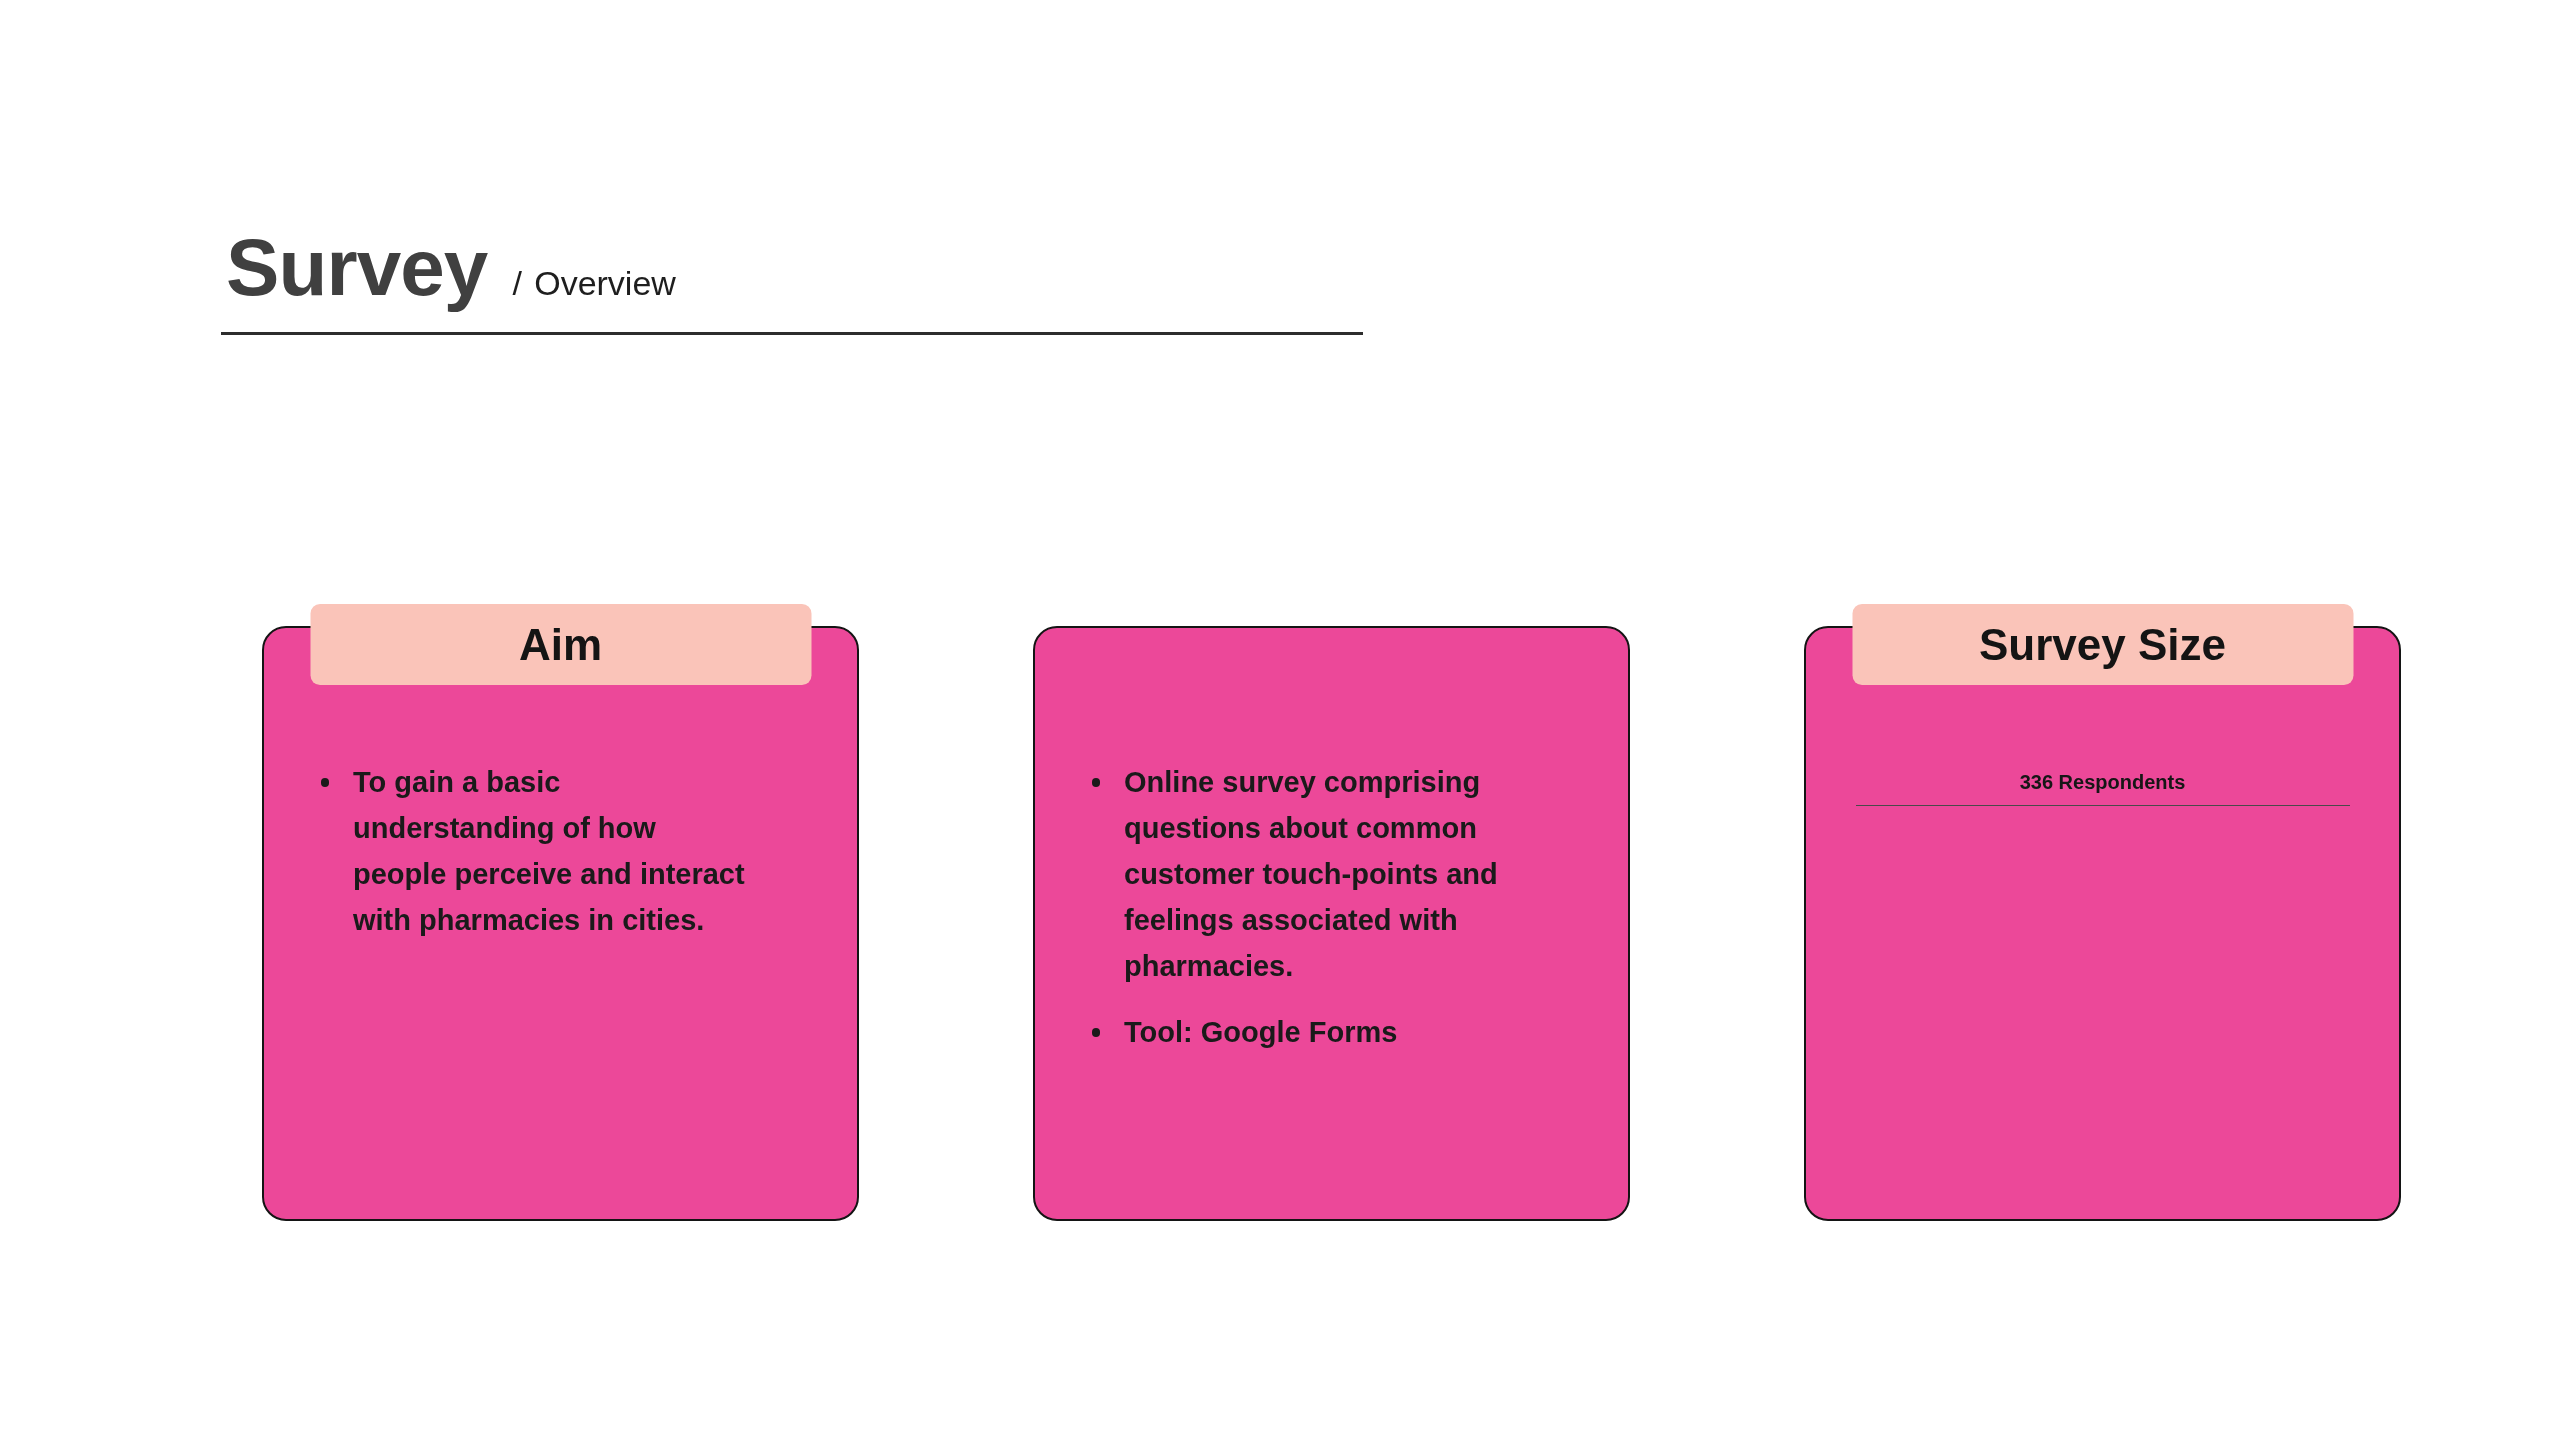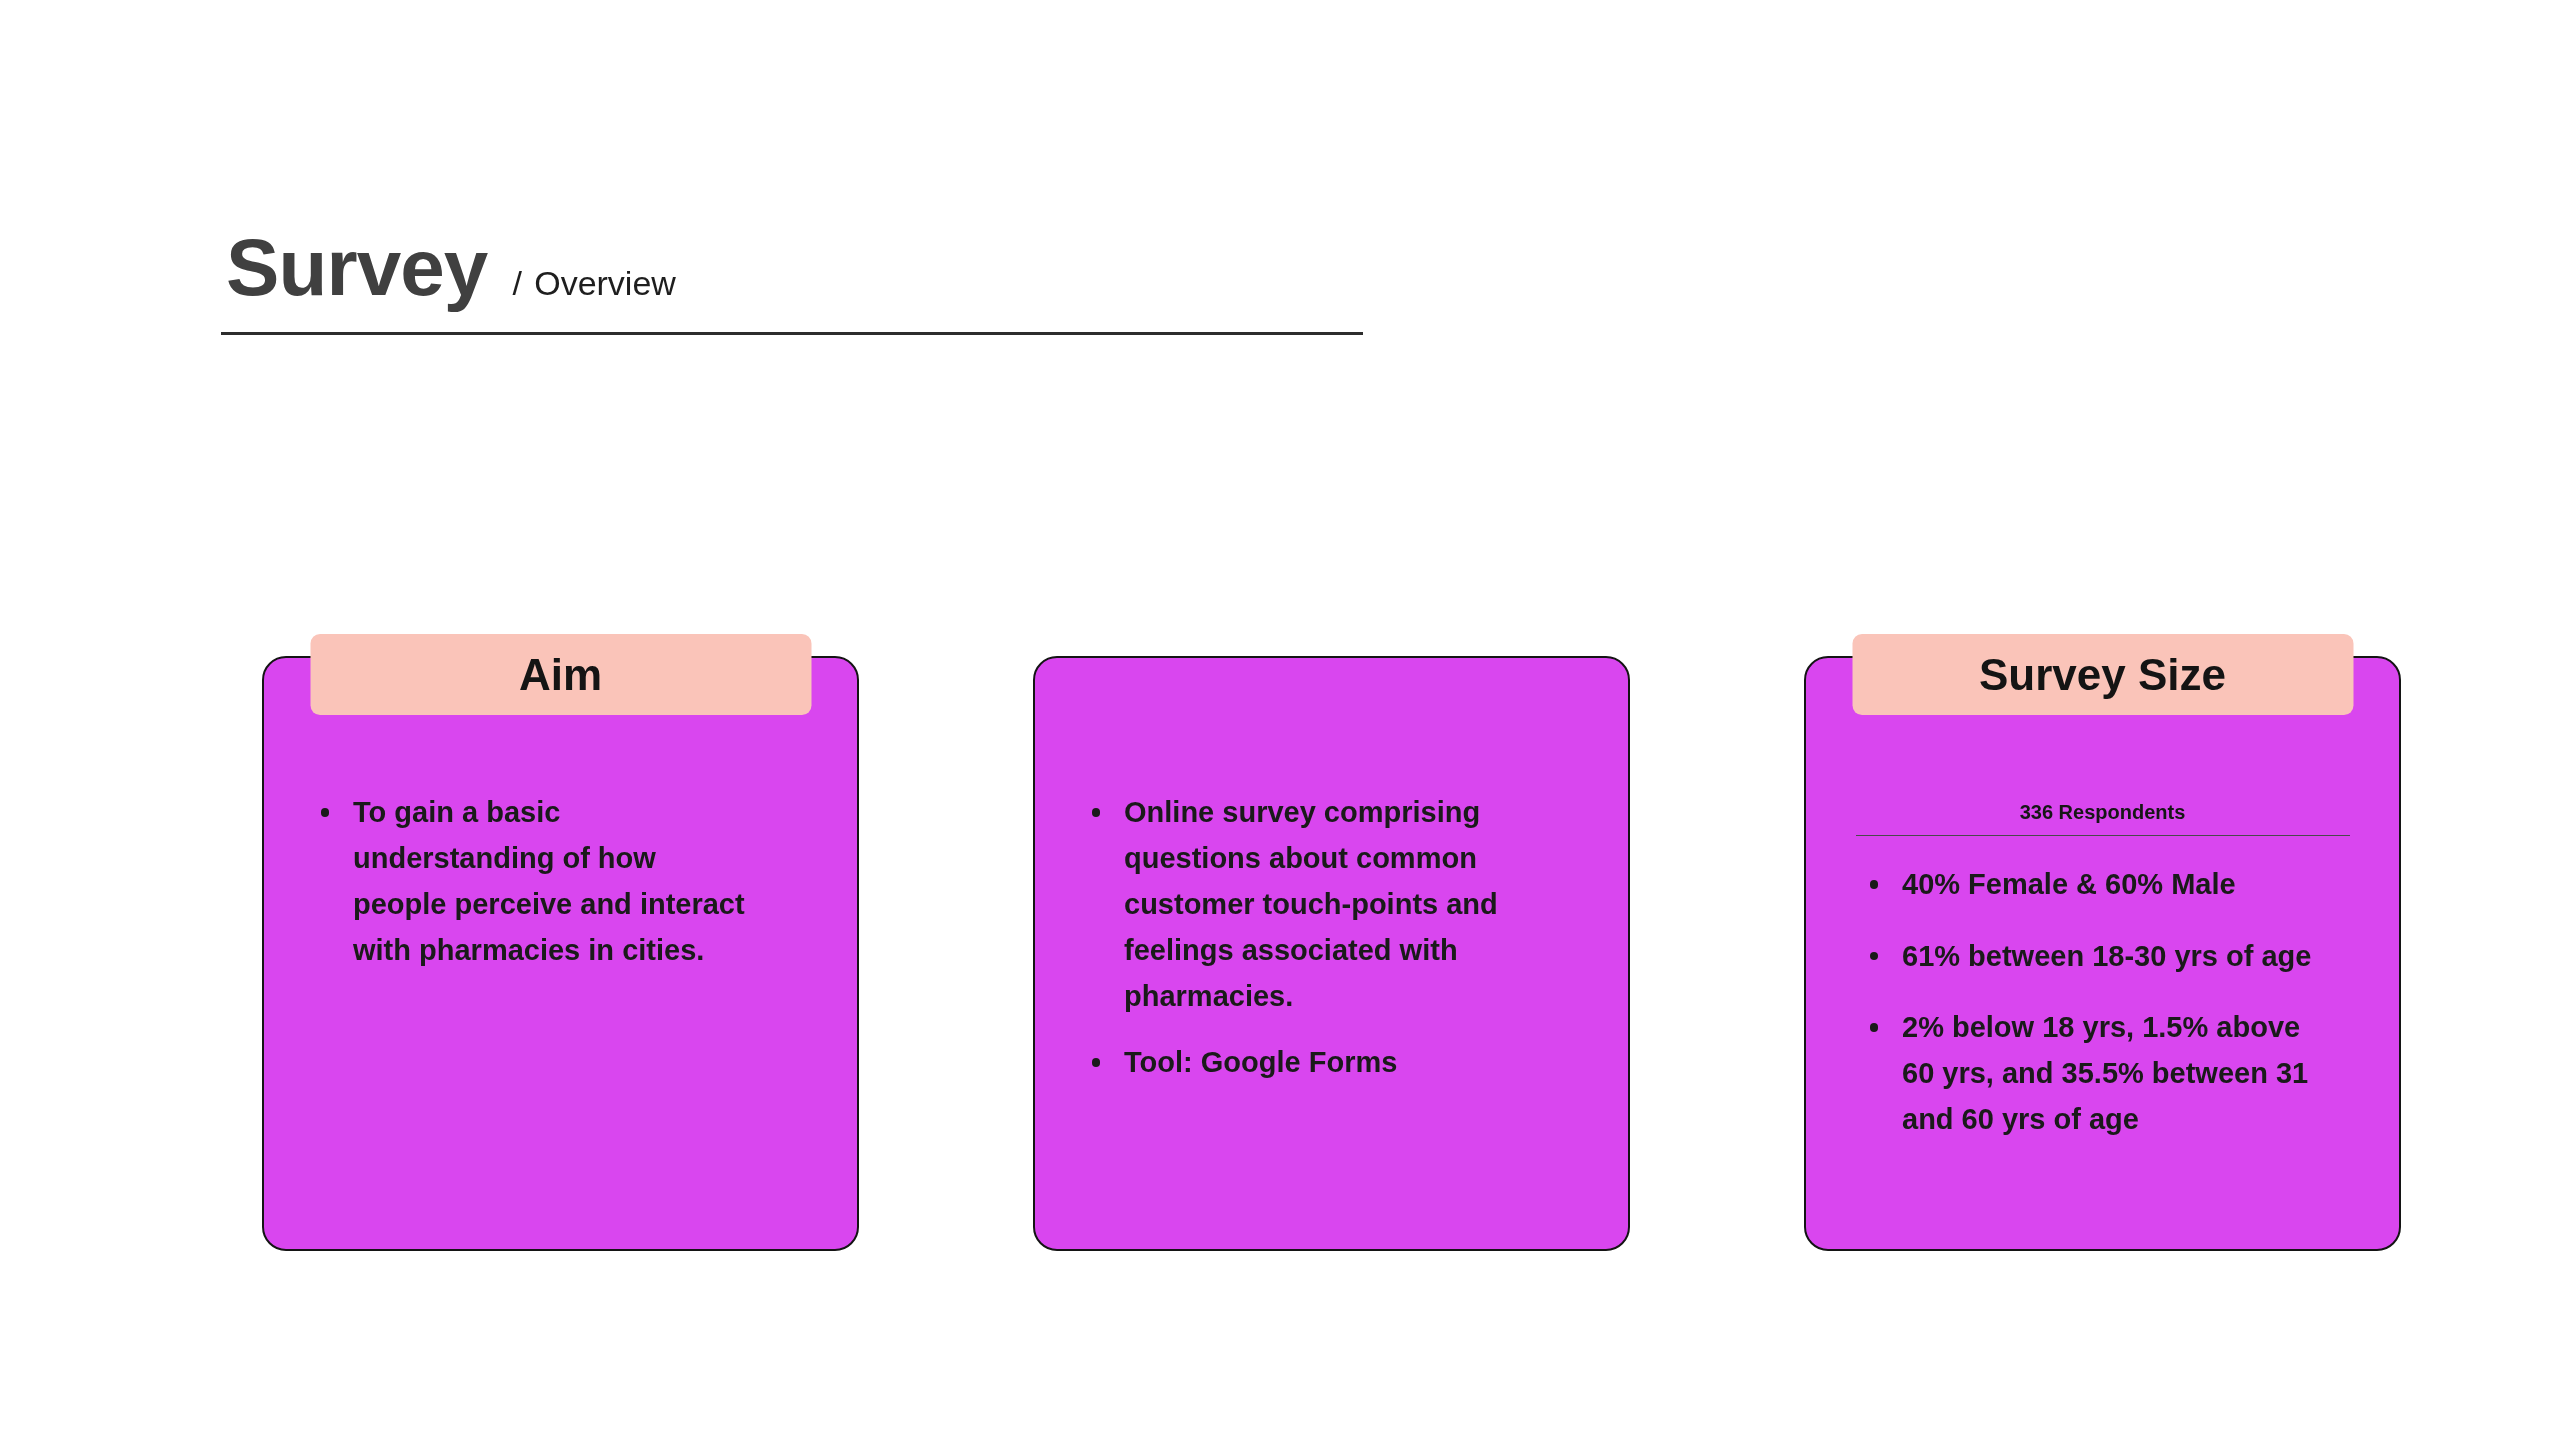"Aim" .card { background: #d946ef -> #ec4899; top: 656px -> 626px }
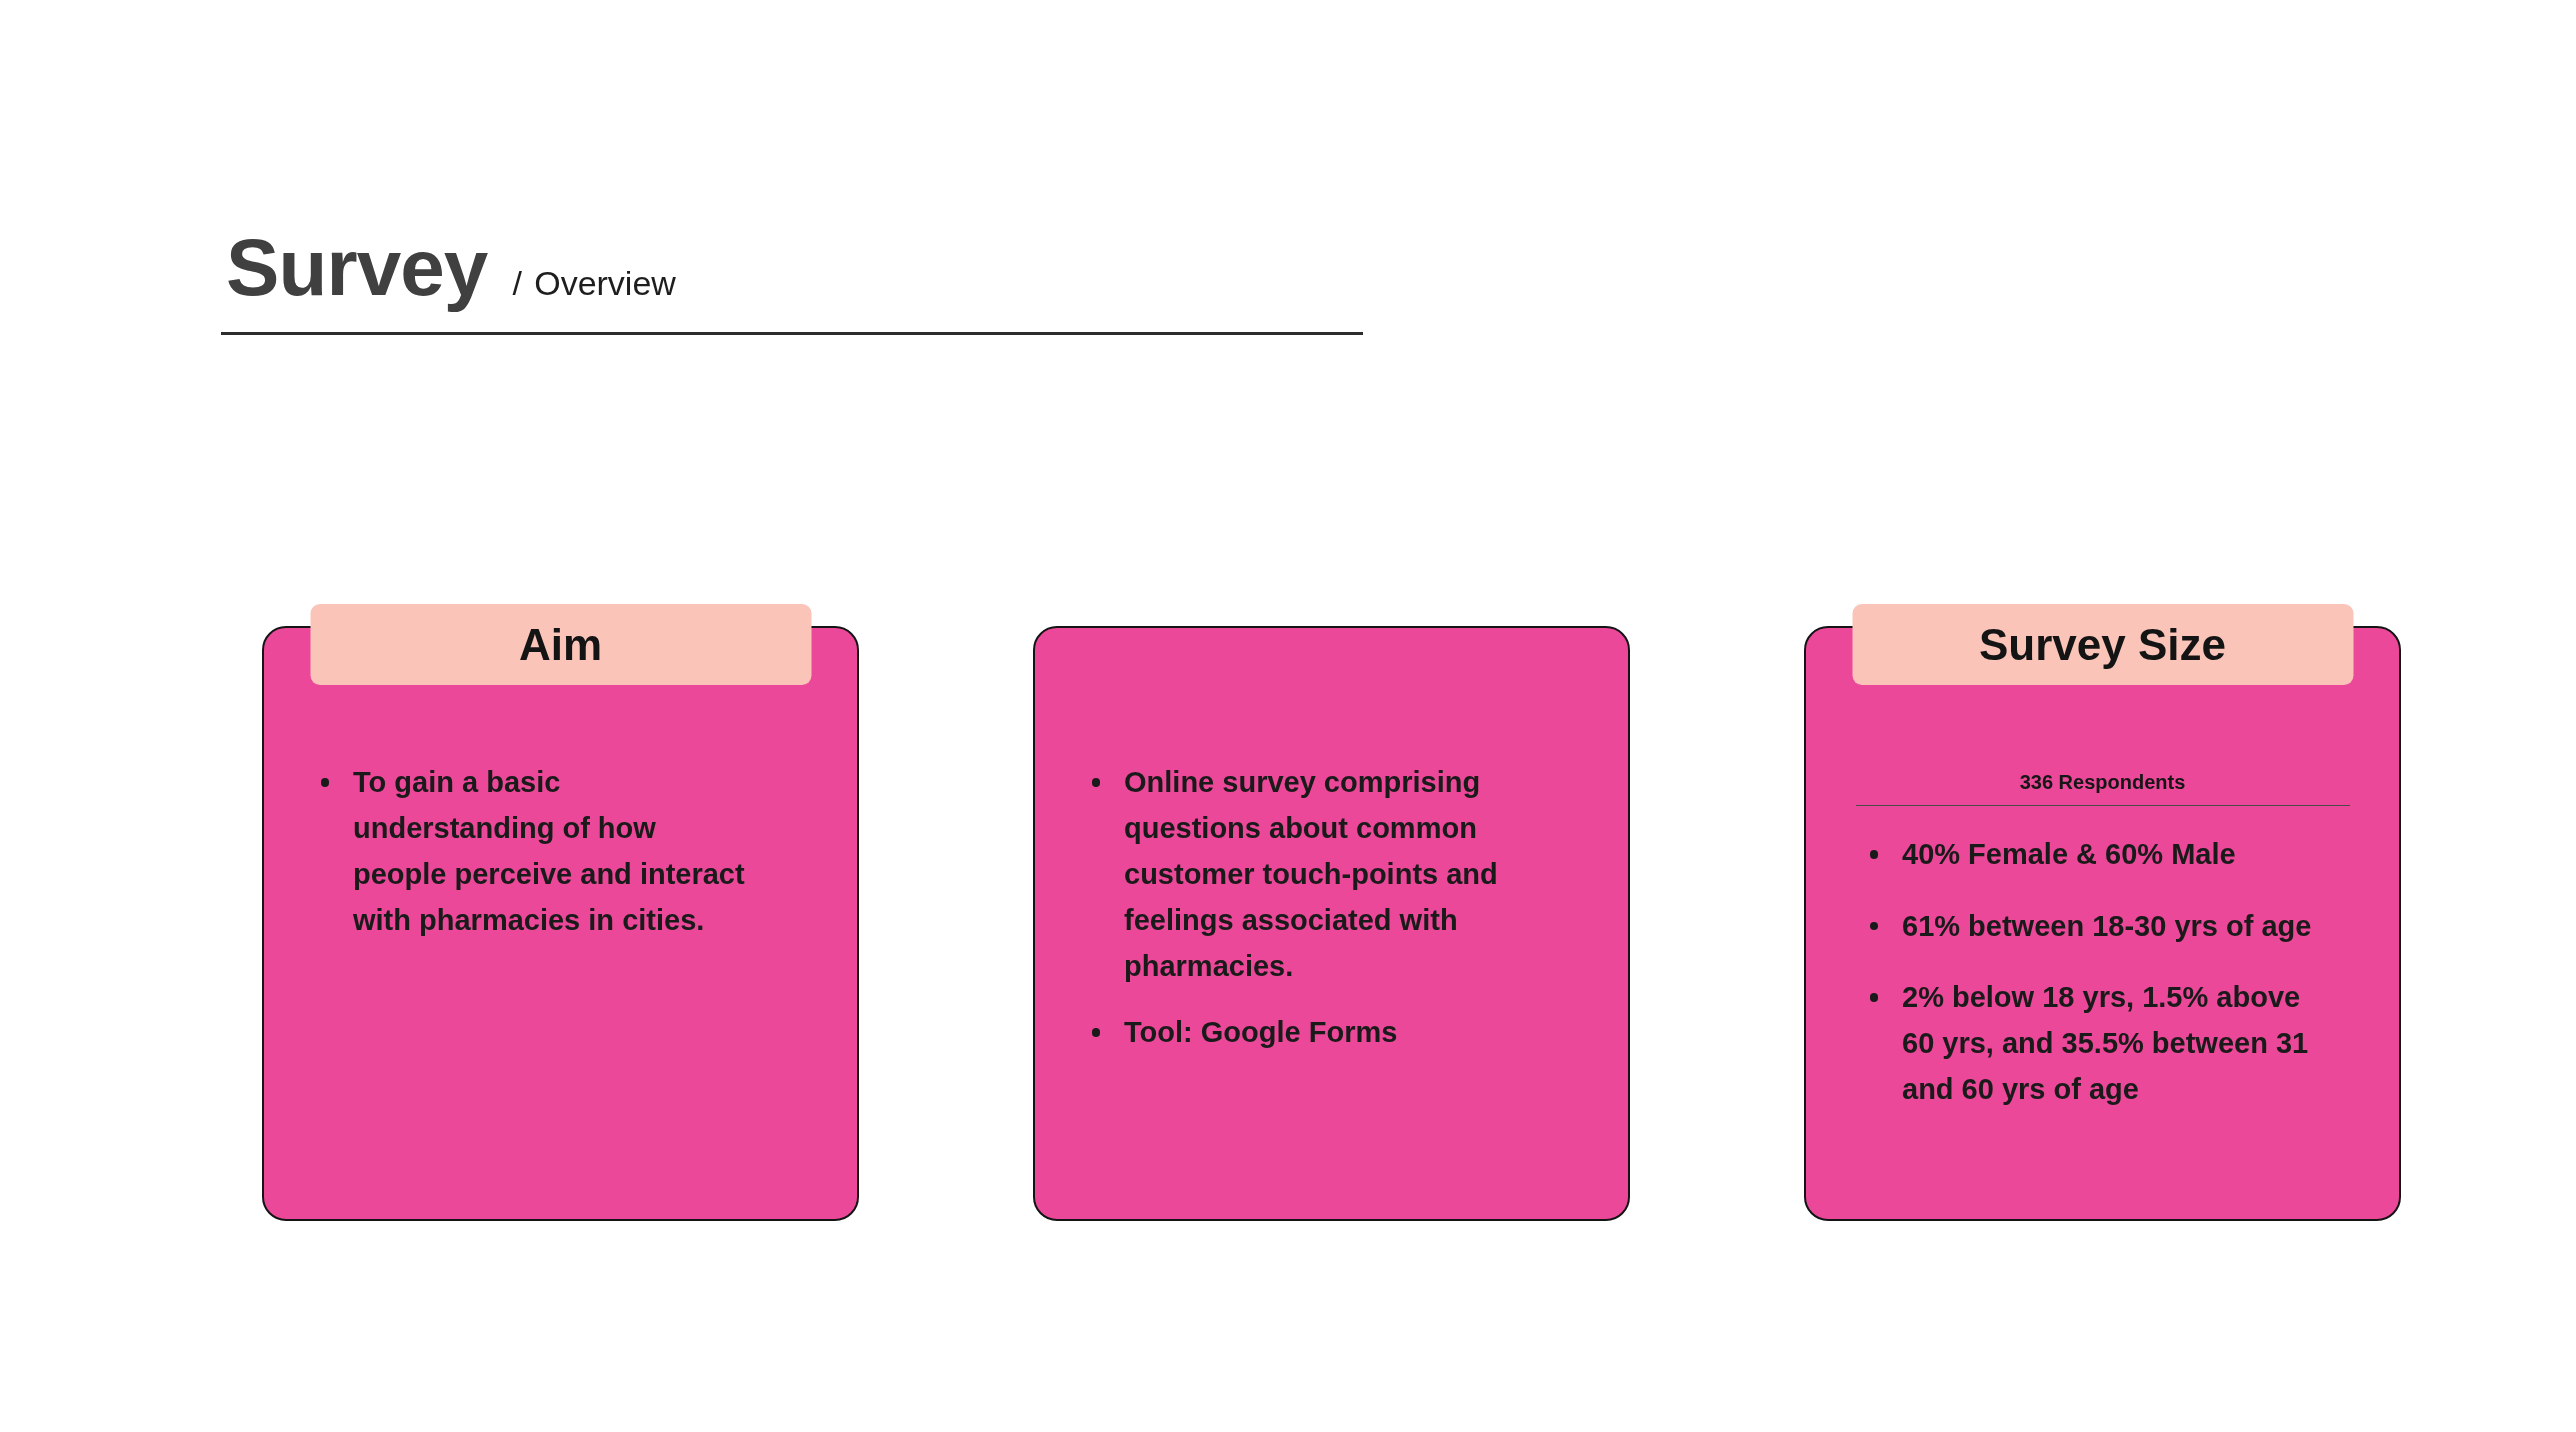"40% Female & 60% Male" ul.bullets { html: <ul> <li>40% Female &amp; 60% Male</li> <li>61% between 18-30 yrs of age</li> <li>2% below 18 yrs, 1.5% above 60 yrs, and 35.5% between 31 and 60 yrs of age</li> </ul> -> none }
